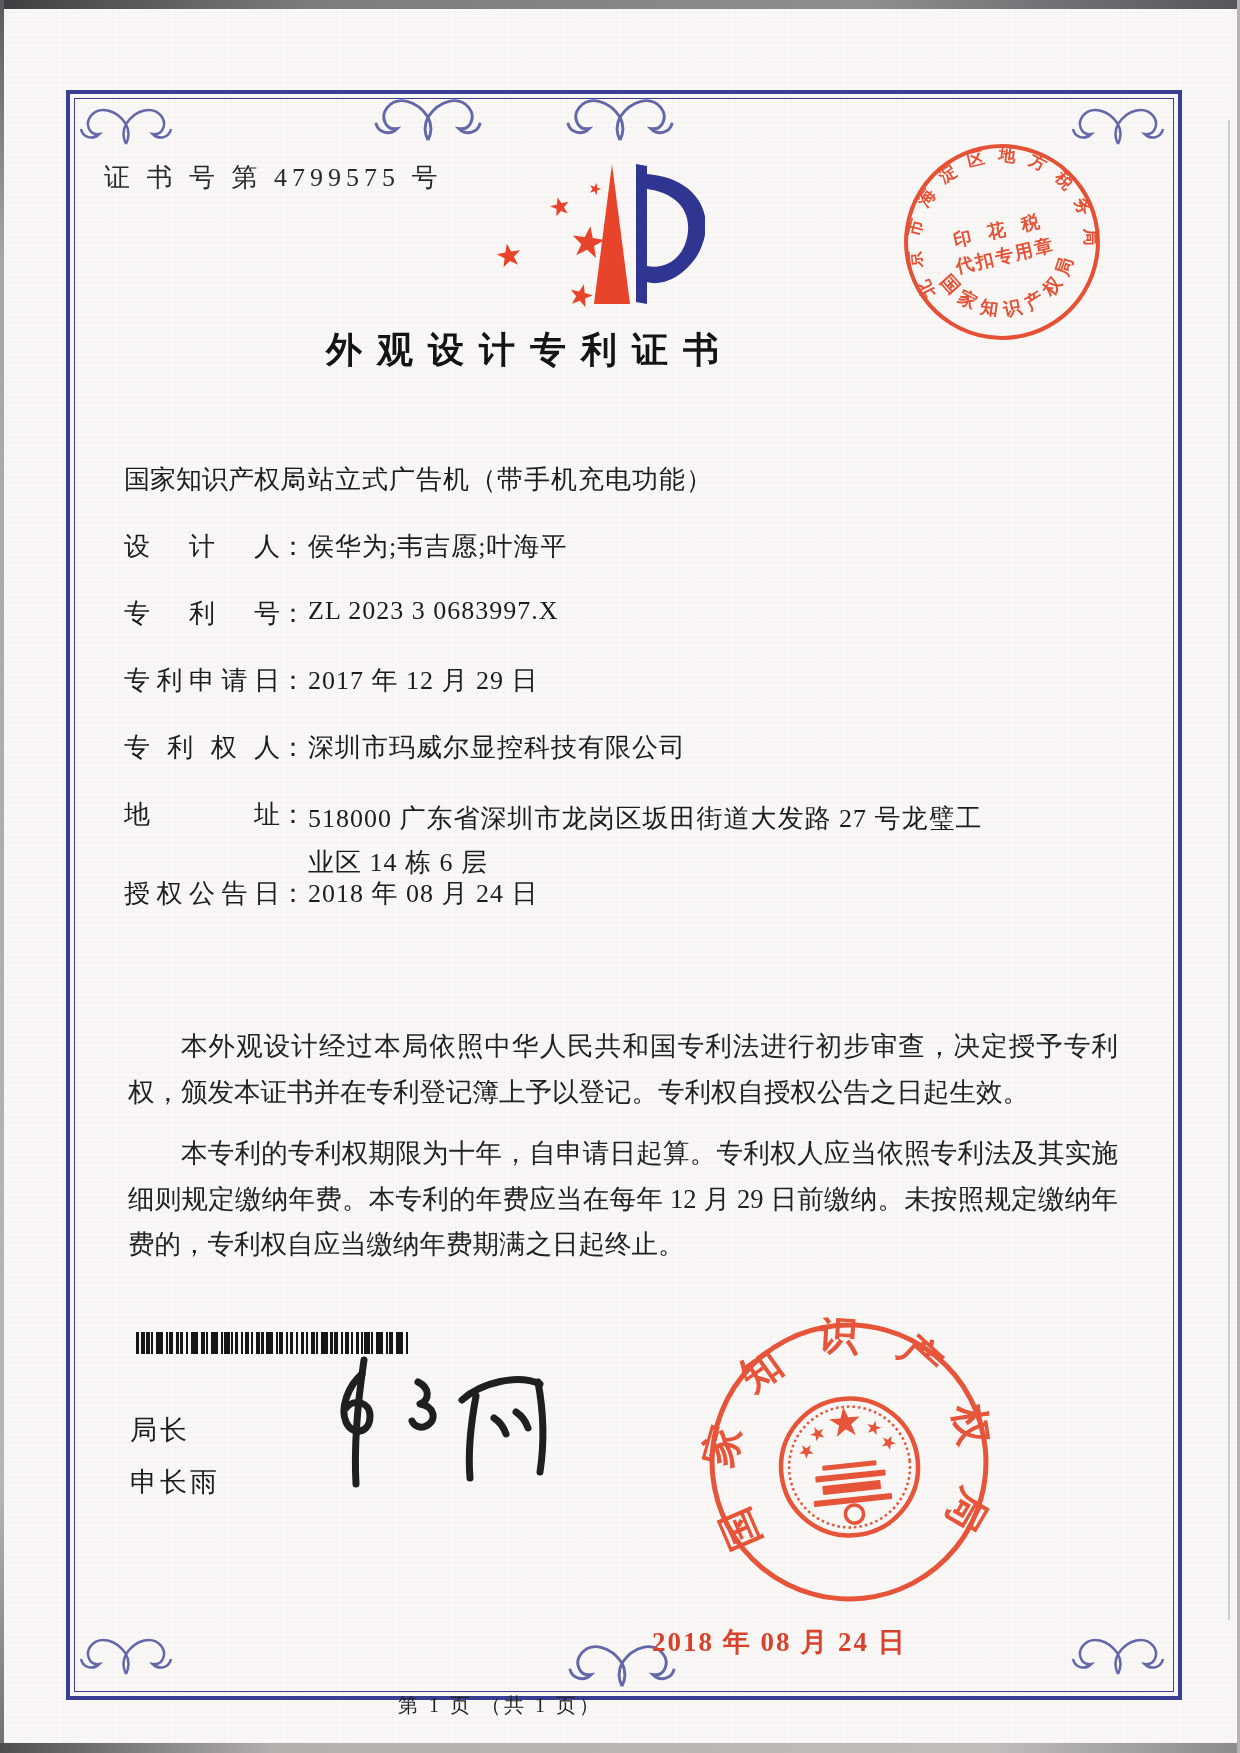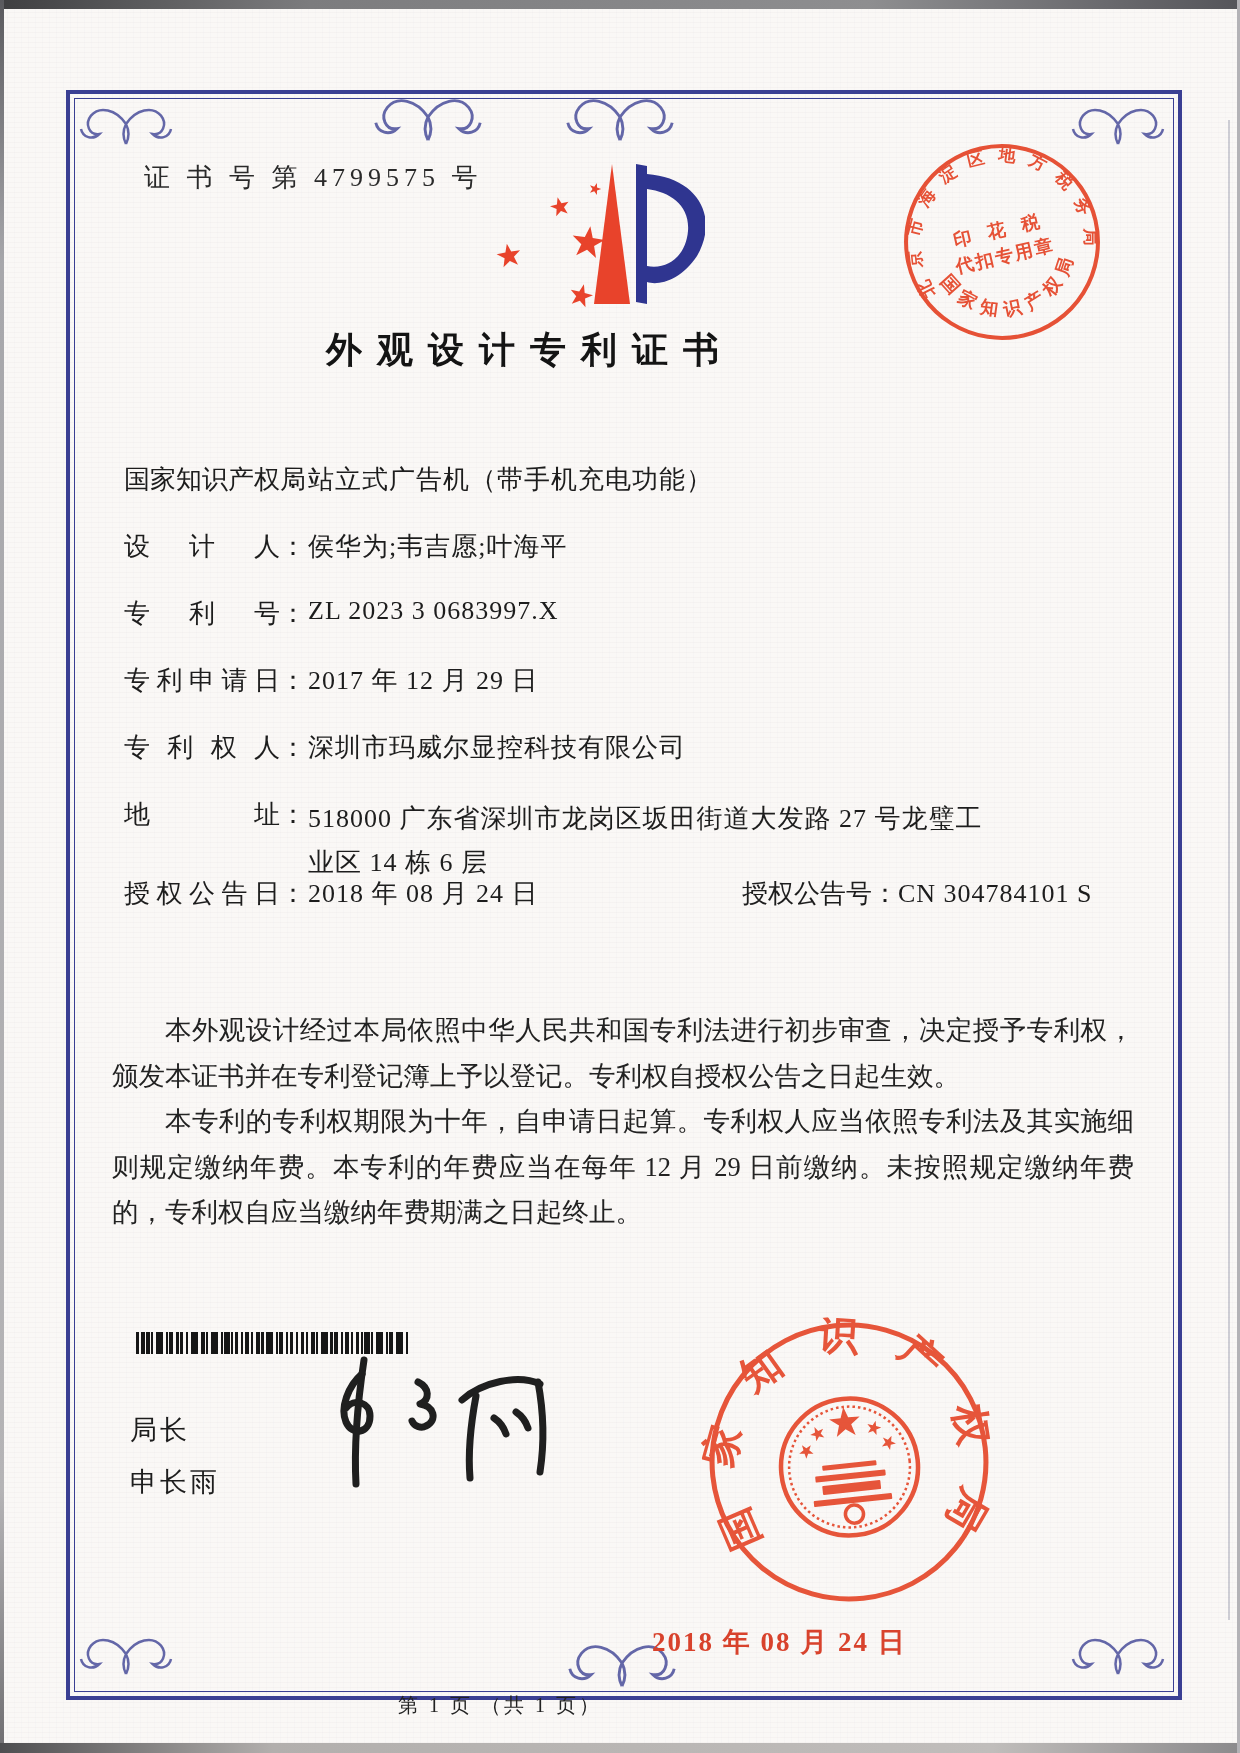"证 书 号 第 4799575" .cert-no { margin-left: 40px -> none }
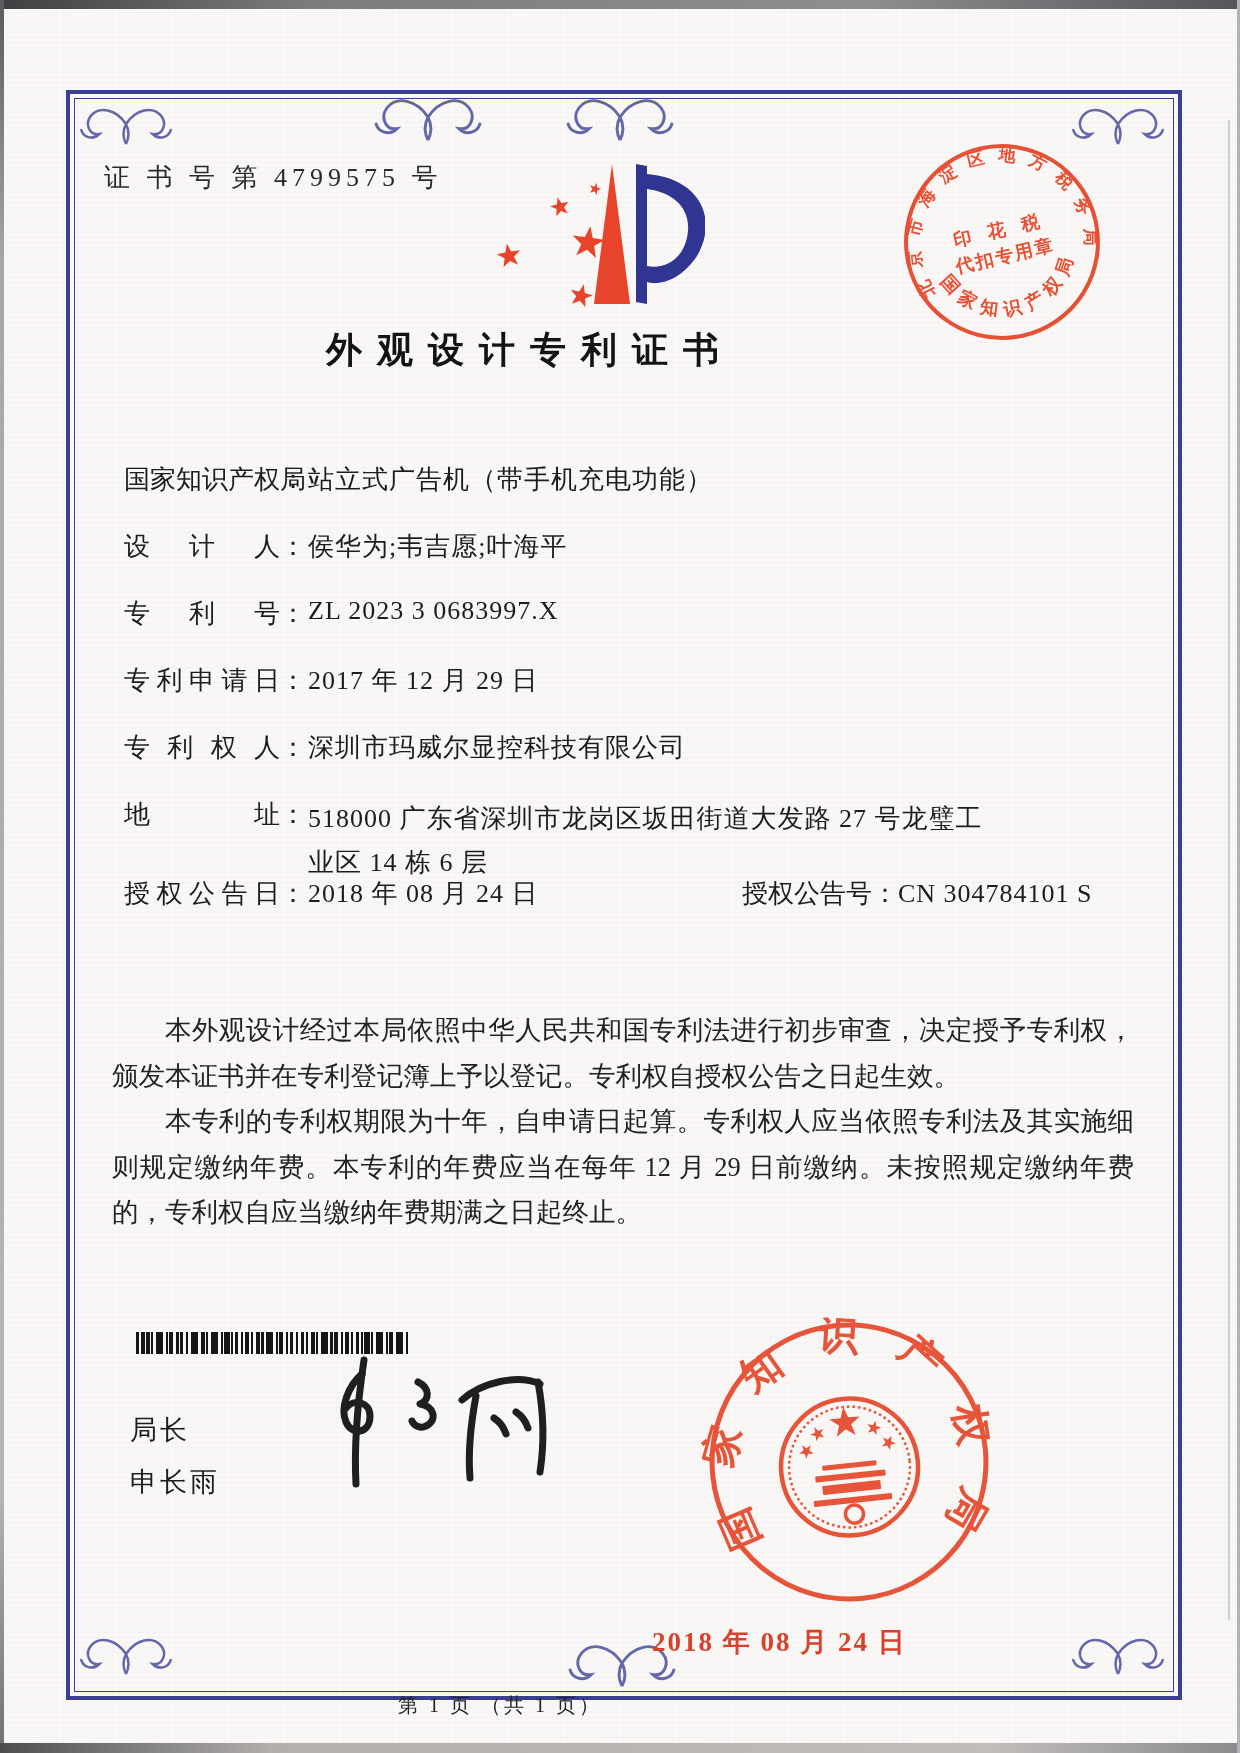"授权公告号：CN 304784101 S" span.grant-right { html: <span> <span>授权公告号</span><span>：</span><span>CN 304784101 S</span> </span> -> none }
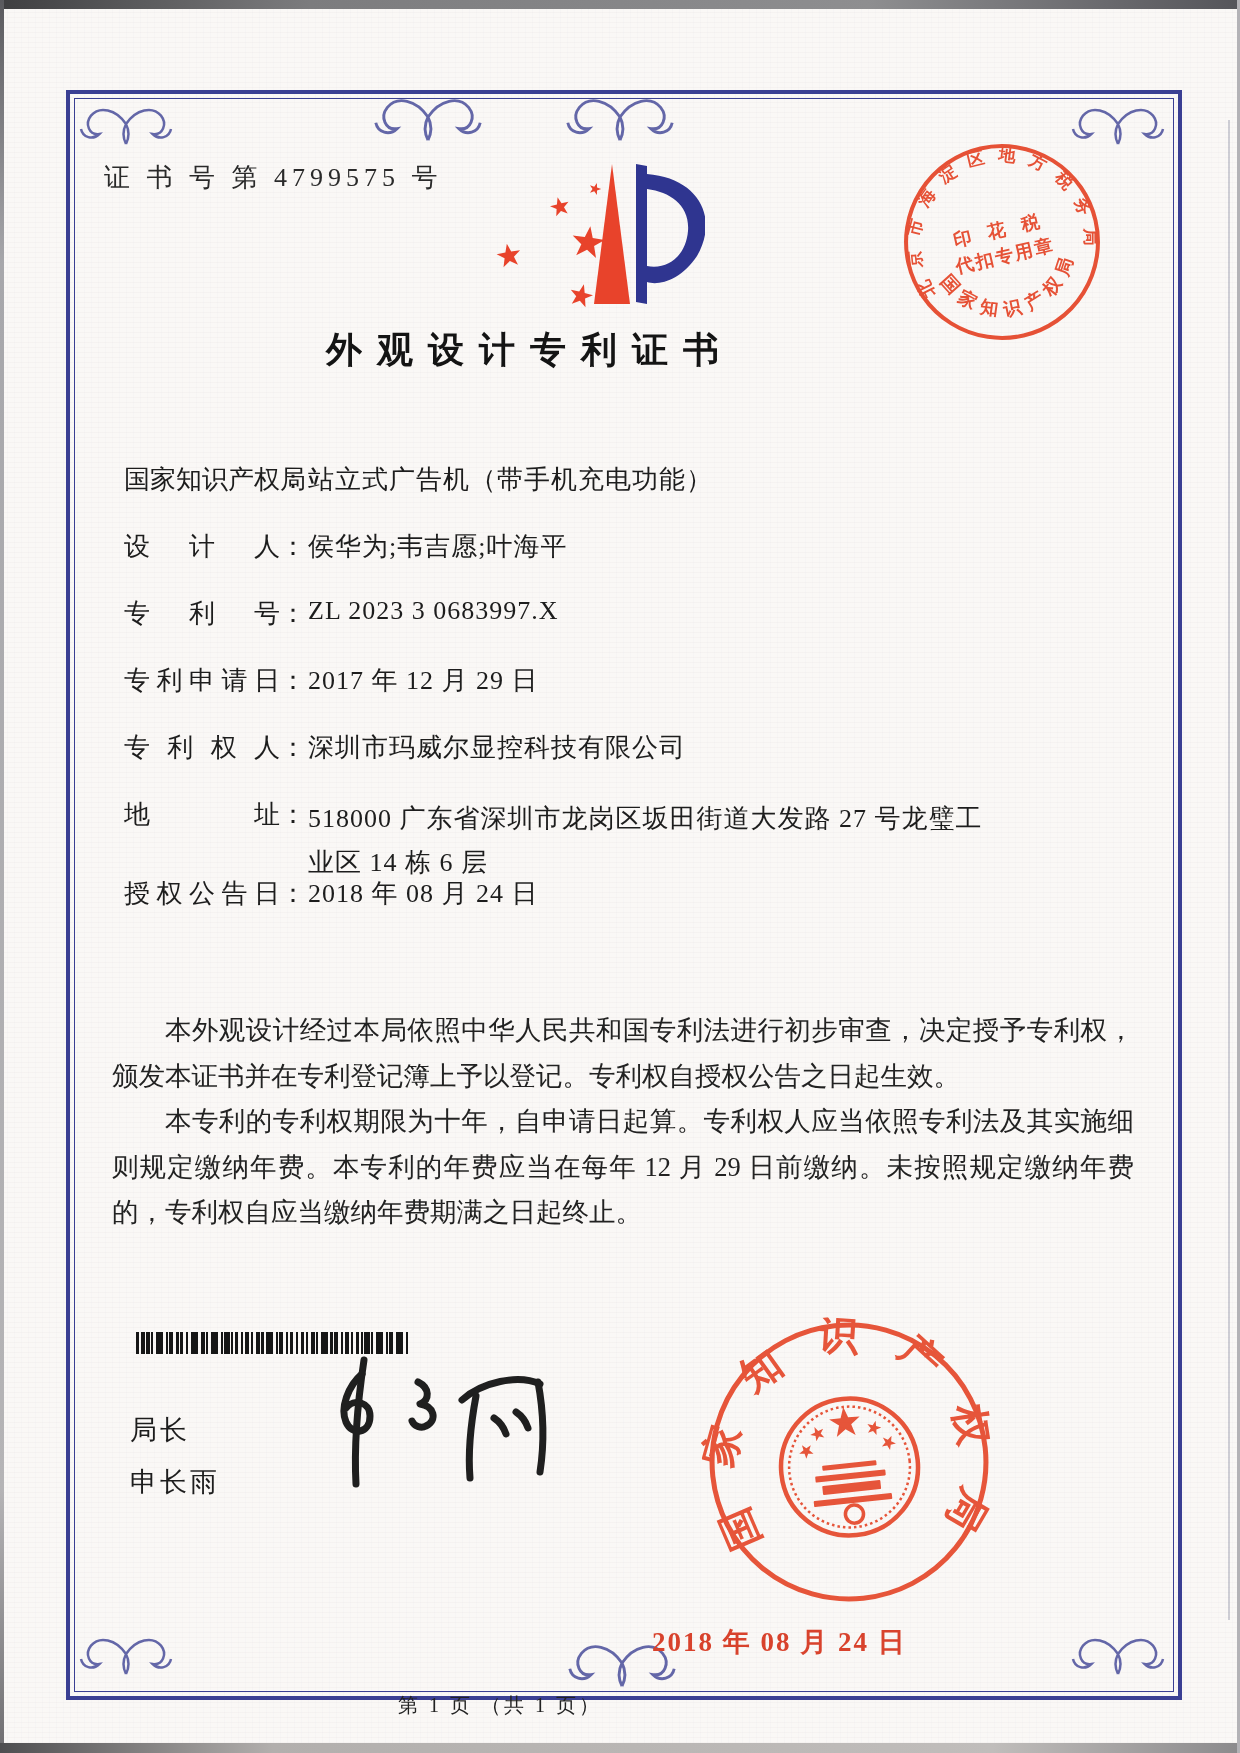"本外观设计经过本局依照中华人民共和国专利法进行初步审查，决定授予专利权，颁发本证" .paras p { margin: 0 -> 16px }
